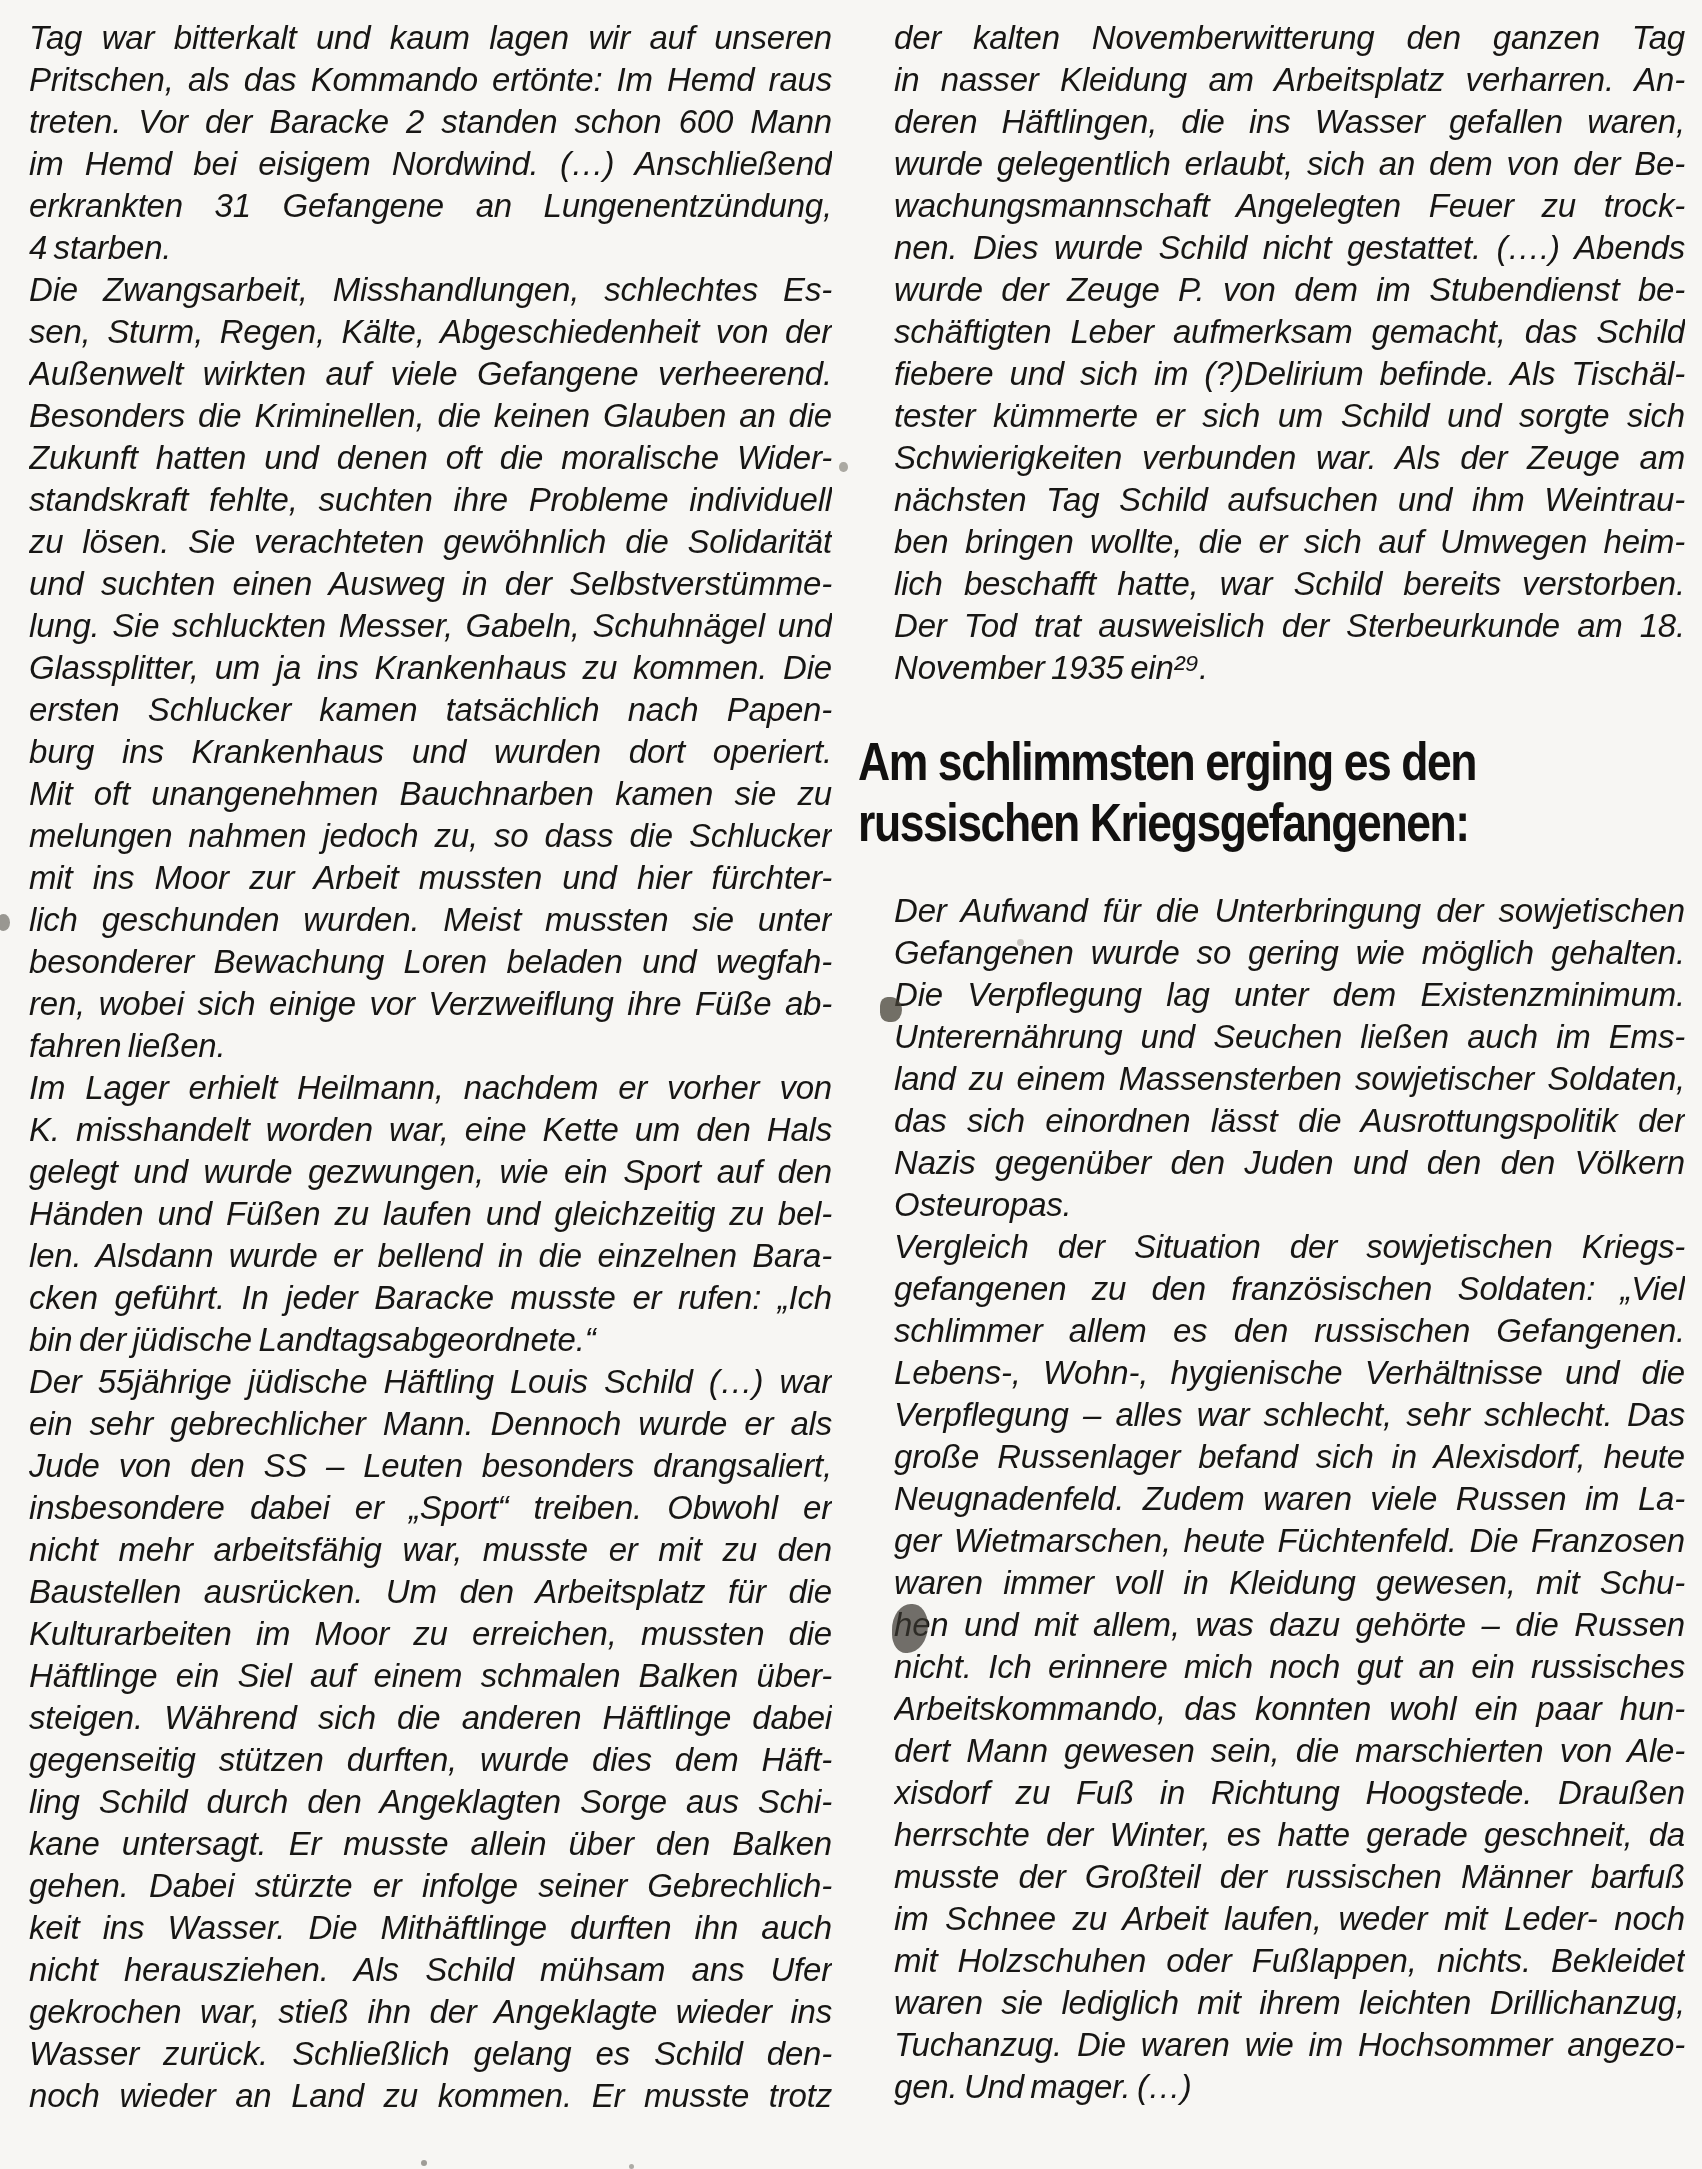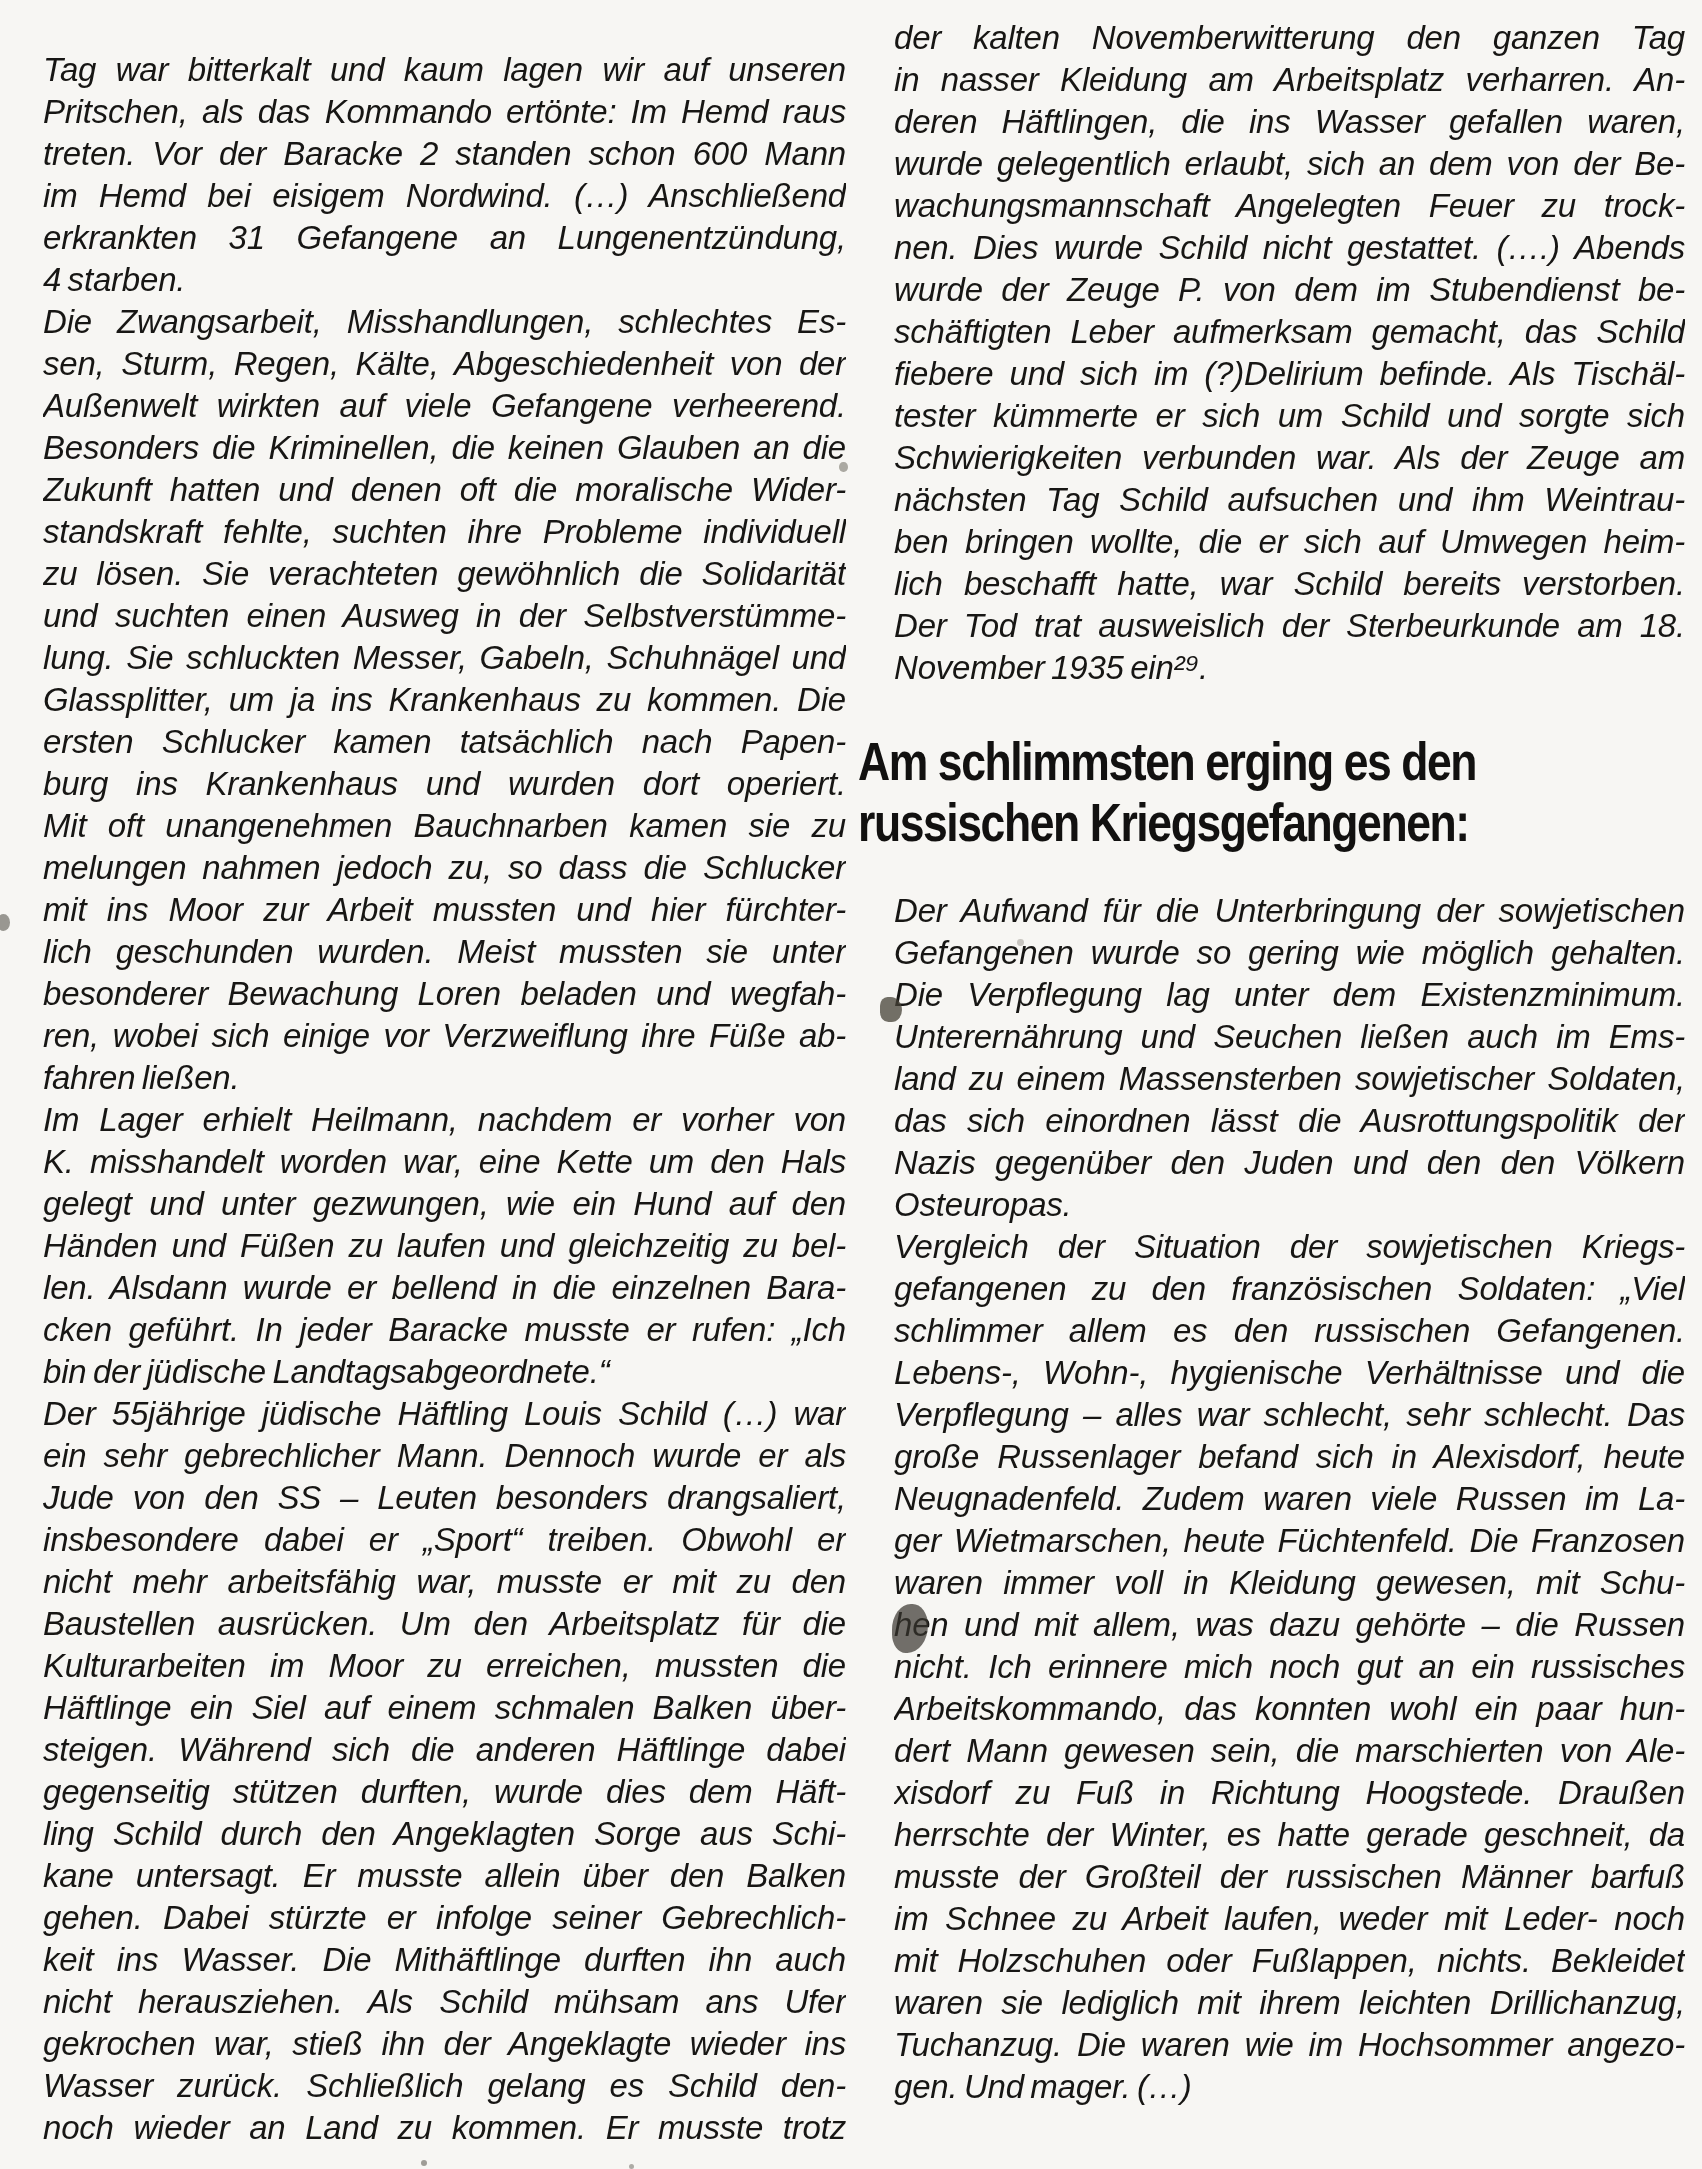"Tag war bitterkalt und kaum" .col-left { left: 43px -> 29px; margin-top: 32px -> none }
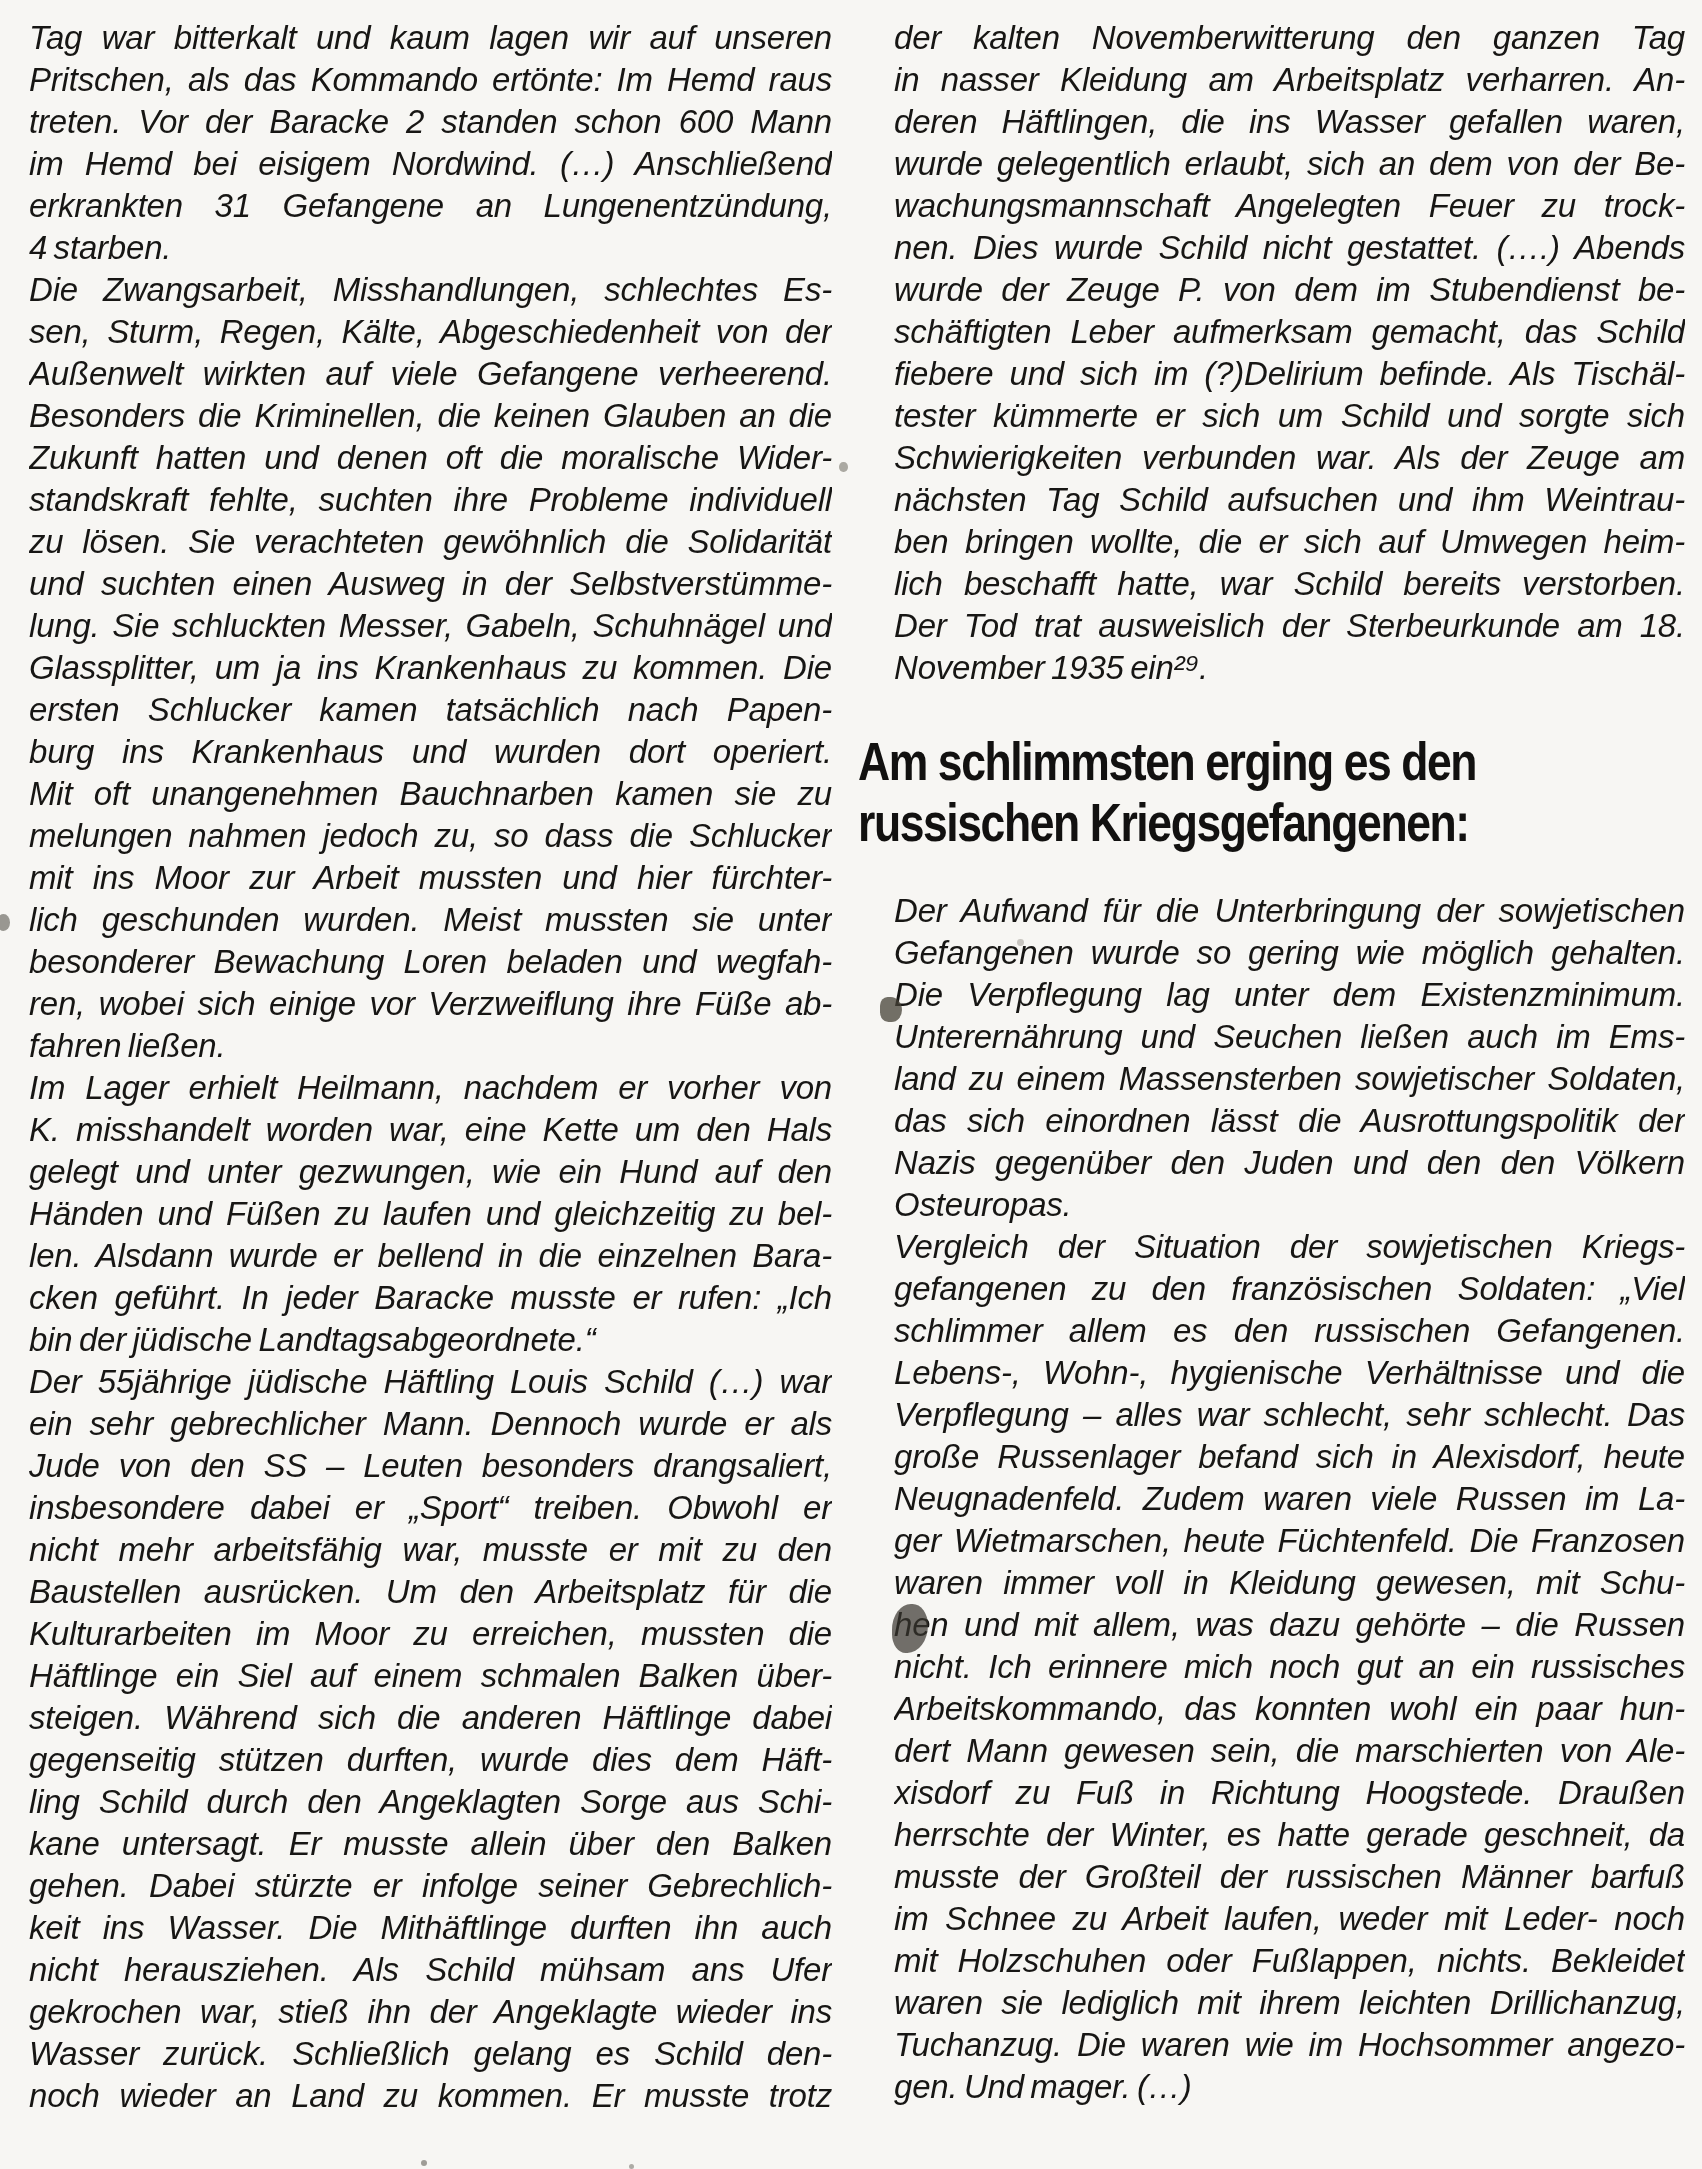"gelegt und unter gezwungen, wie" div.line { text: unter gezwungen, wie ein Hund -> wurde gezwungen, wie ein Sport }
